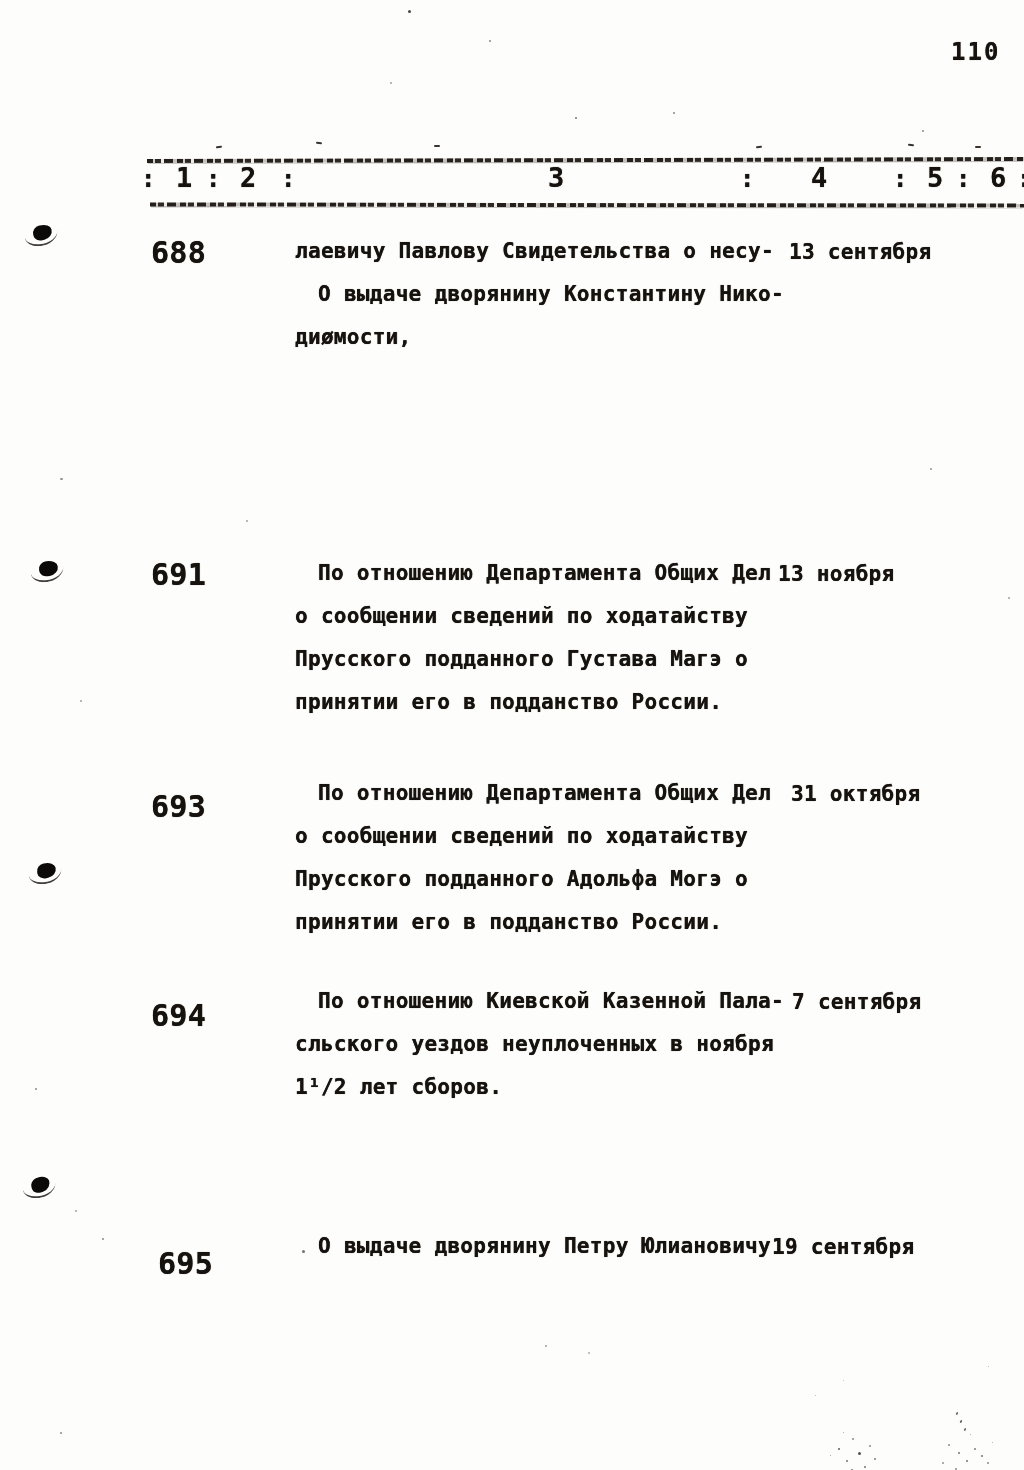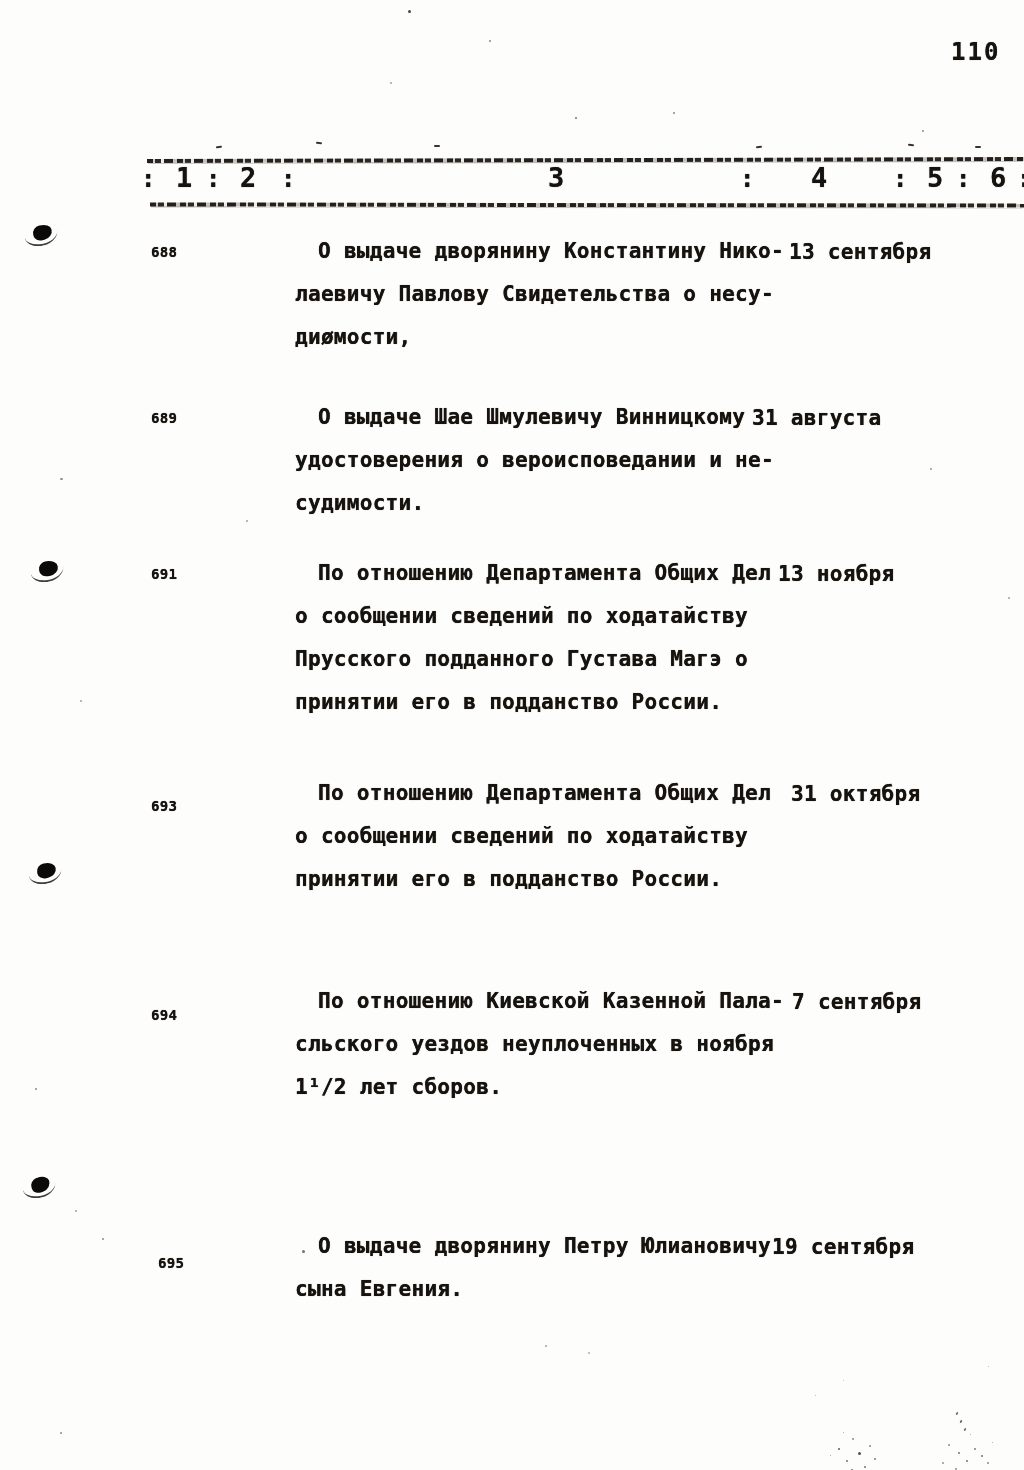"688" .entry .num { font-size: 14px -> 30px }
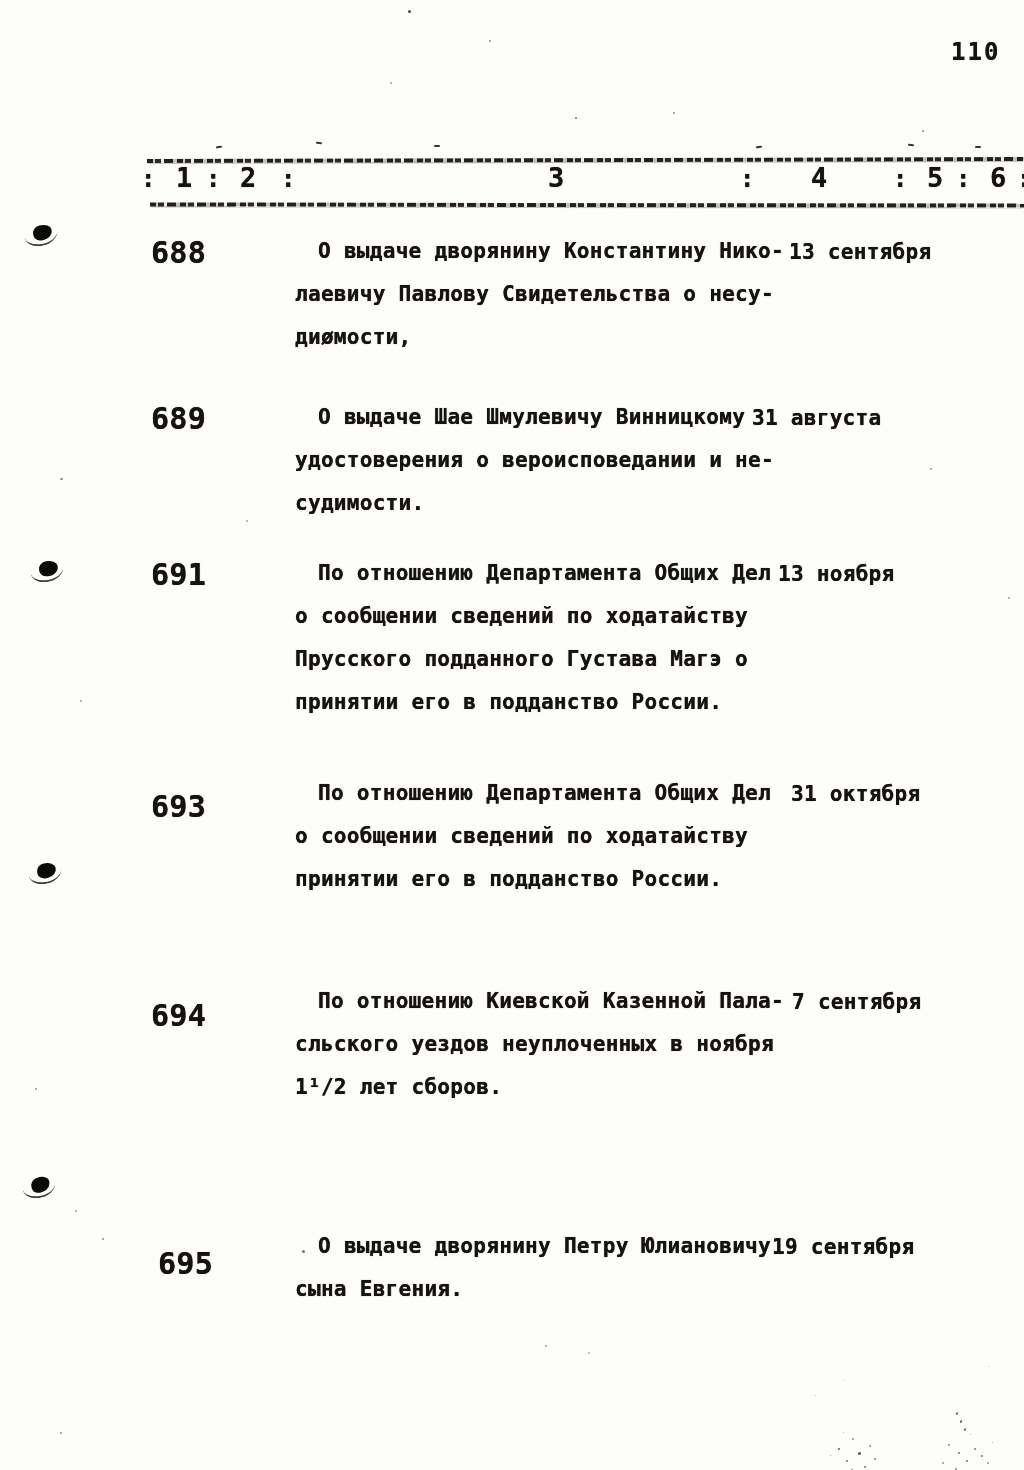"О выдаче дворянину Константину Нико-" div.line { order: before "лаевичу Павлову Свидетельства о несу-" -> after "лаевичу Павлову Свидетельства о несу-" }
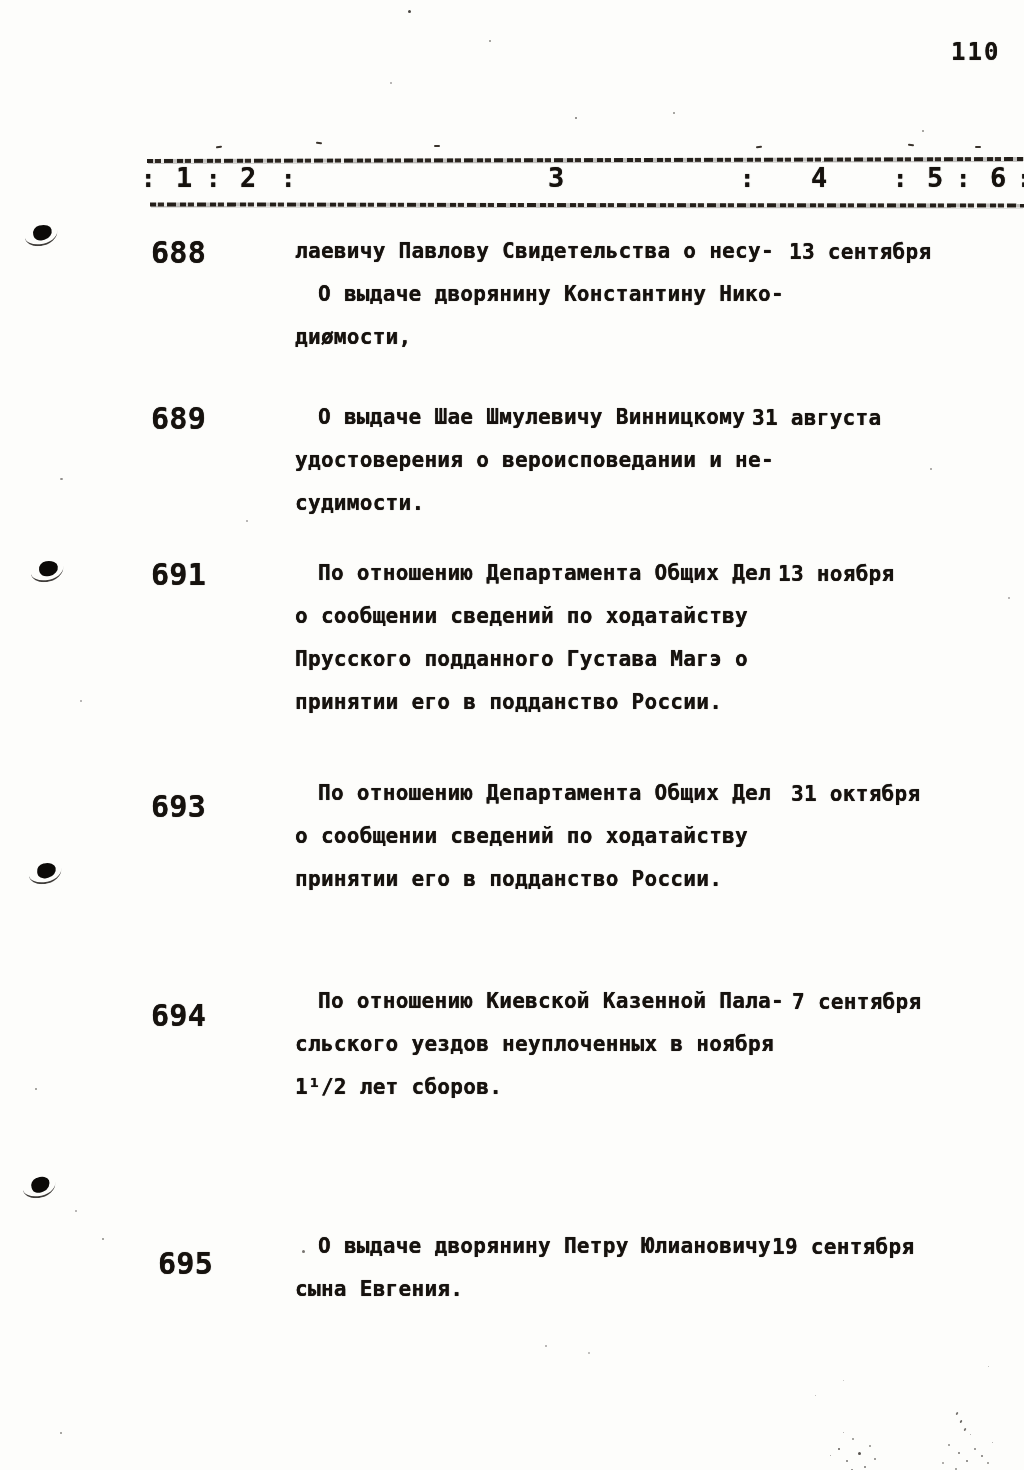"689" section.entry { html: <section> <div>689</div> <div> <div>О выдаче Шае Шмулевичу Винницкому</div> <div>удостоверения о вероисповедании и не-</div> <div>судимости.</div> </div> <div>31 августа</div> </section> -> none }
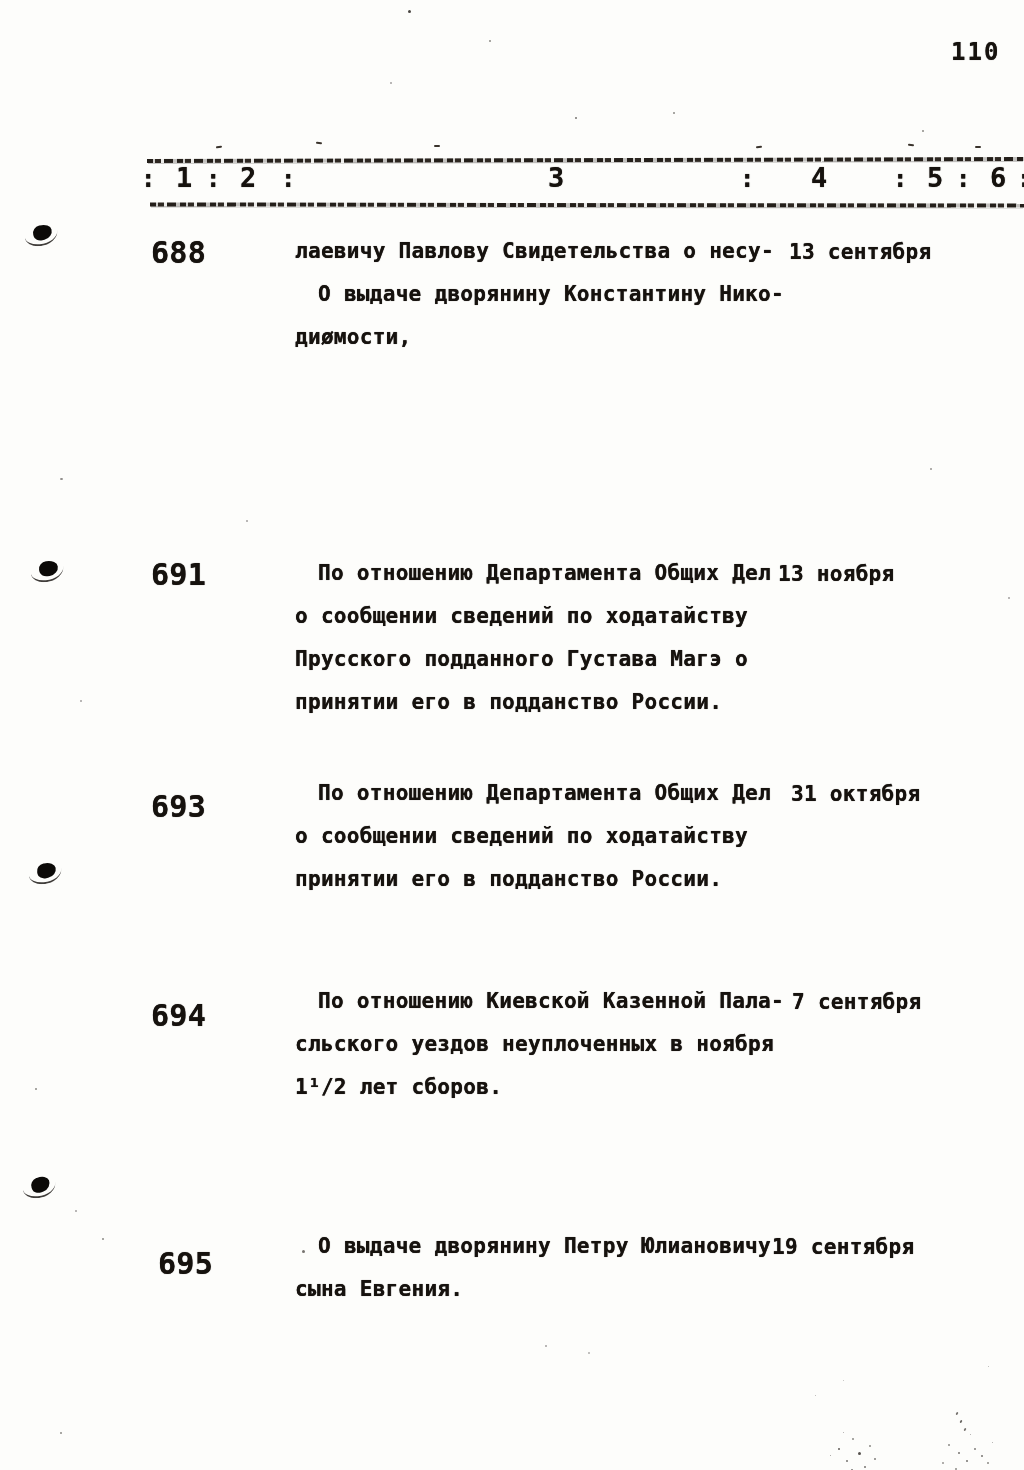"Прусского подданного Адольфа Могэ о" div.line { html: none -> <div>Прусского подданного Адольфа Могэ о</div> }
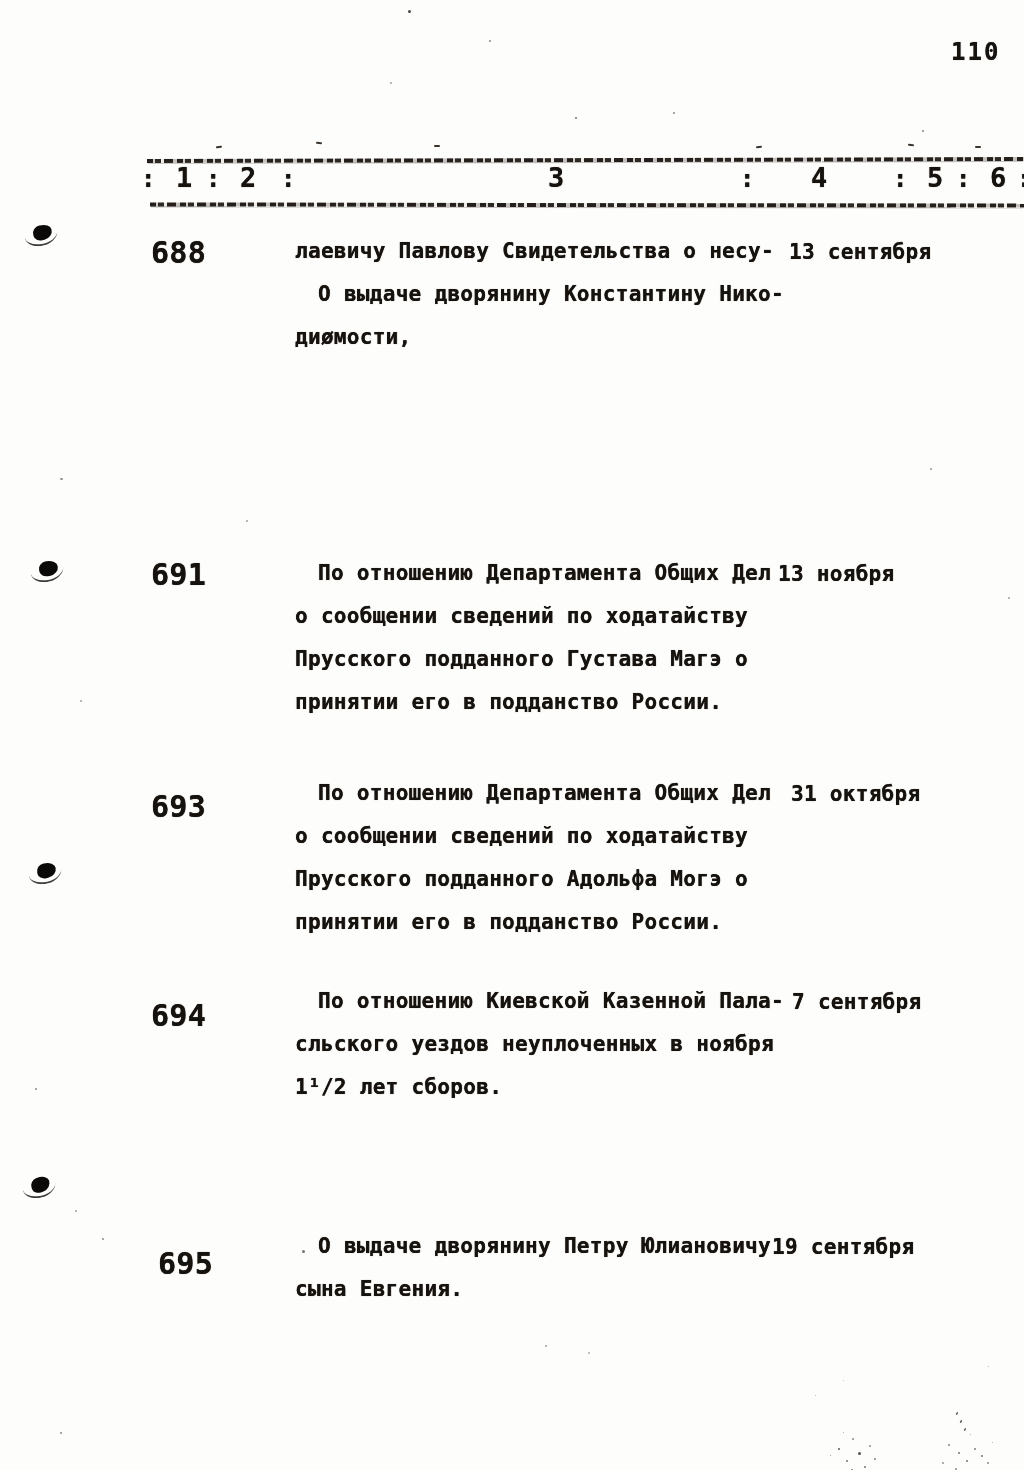"сына Евгения." div.line { html: <div>сына Евгения.</div> -> none }
